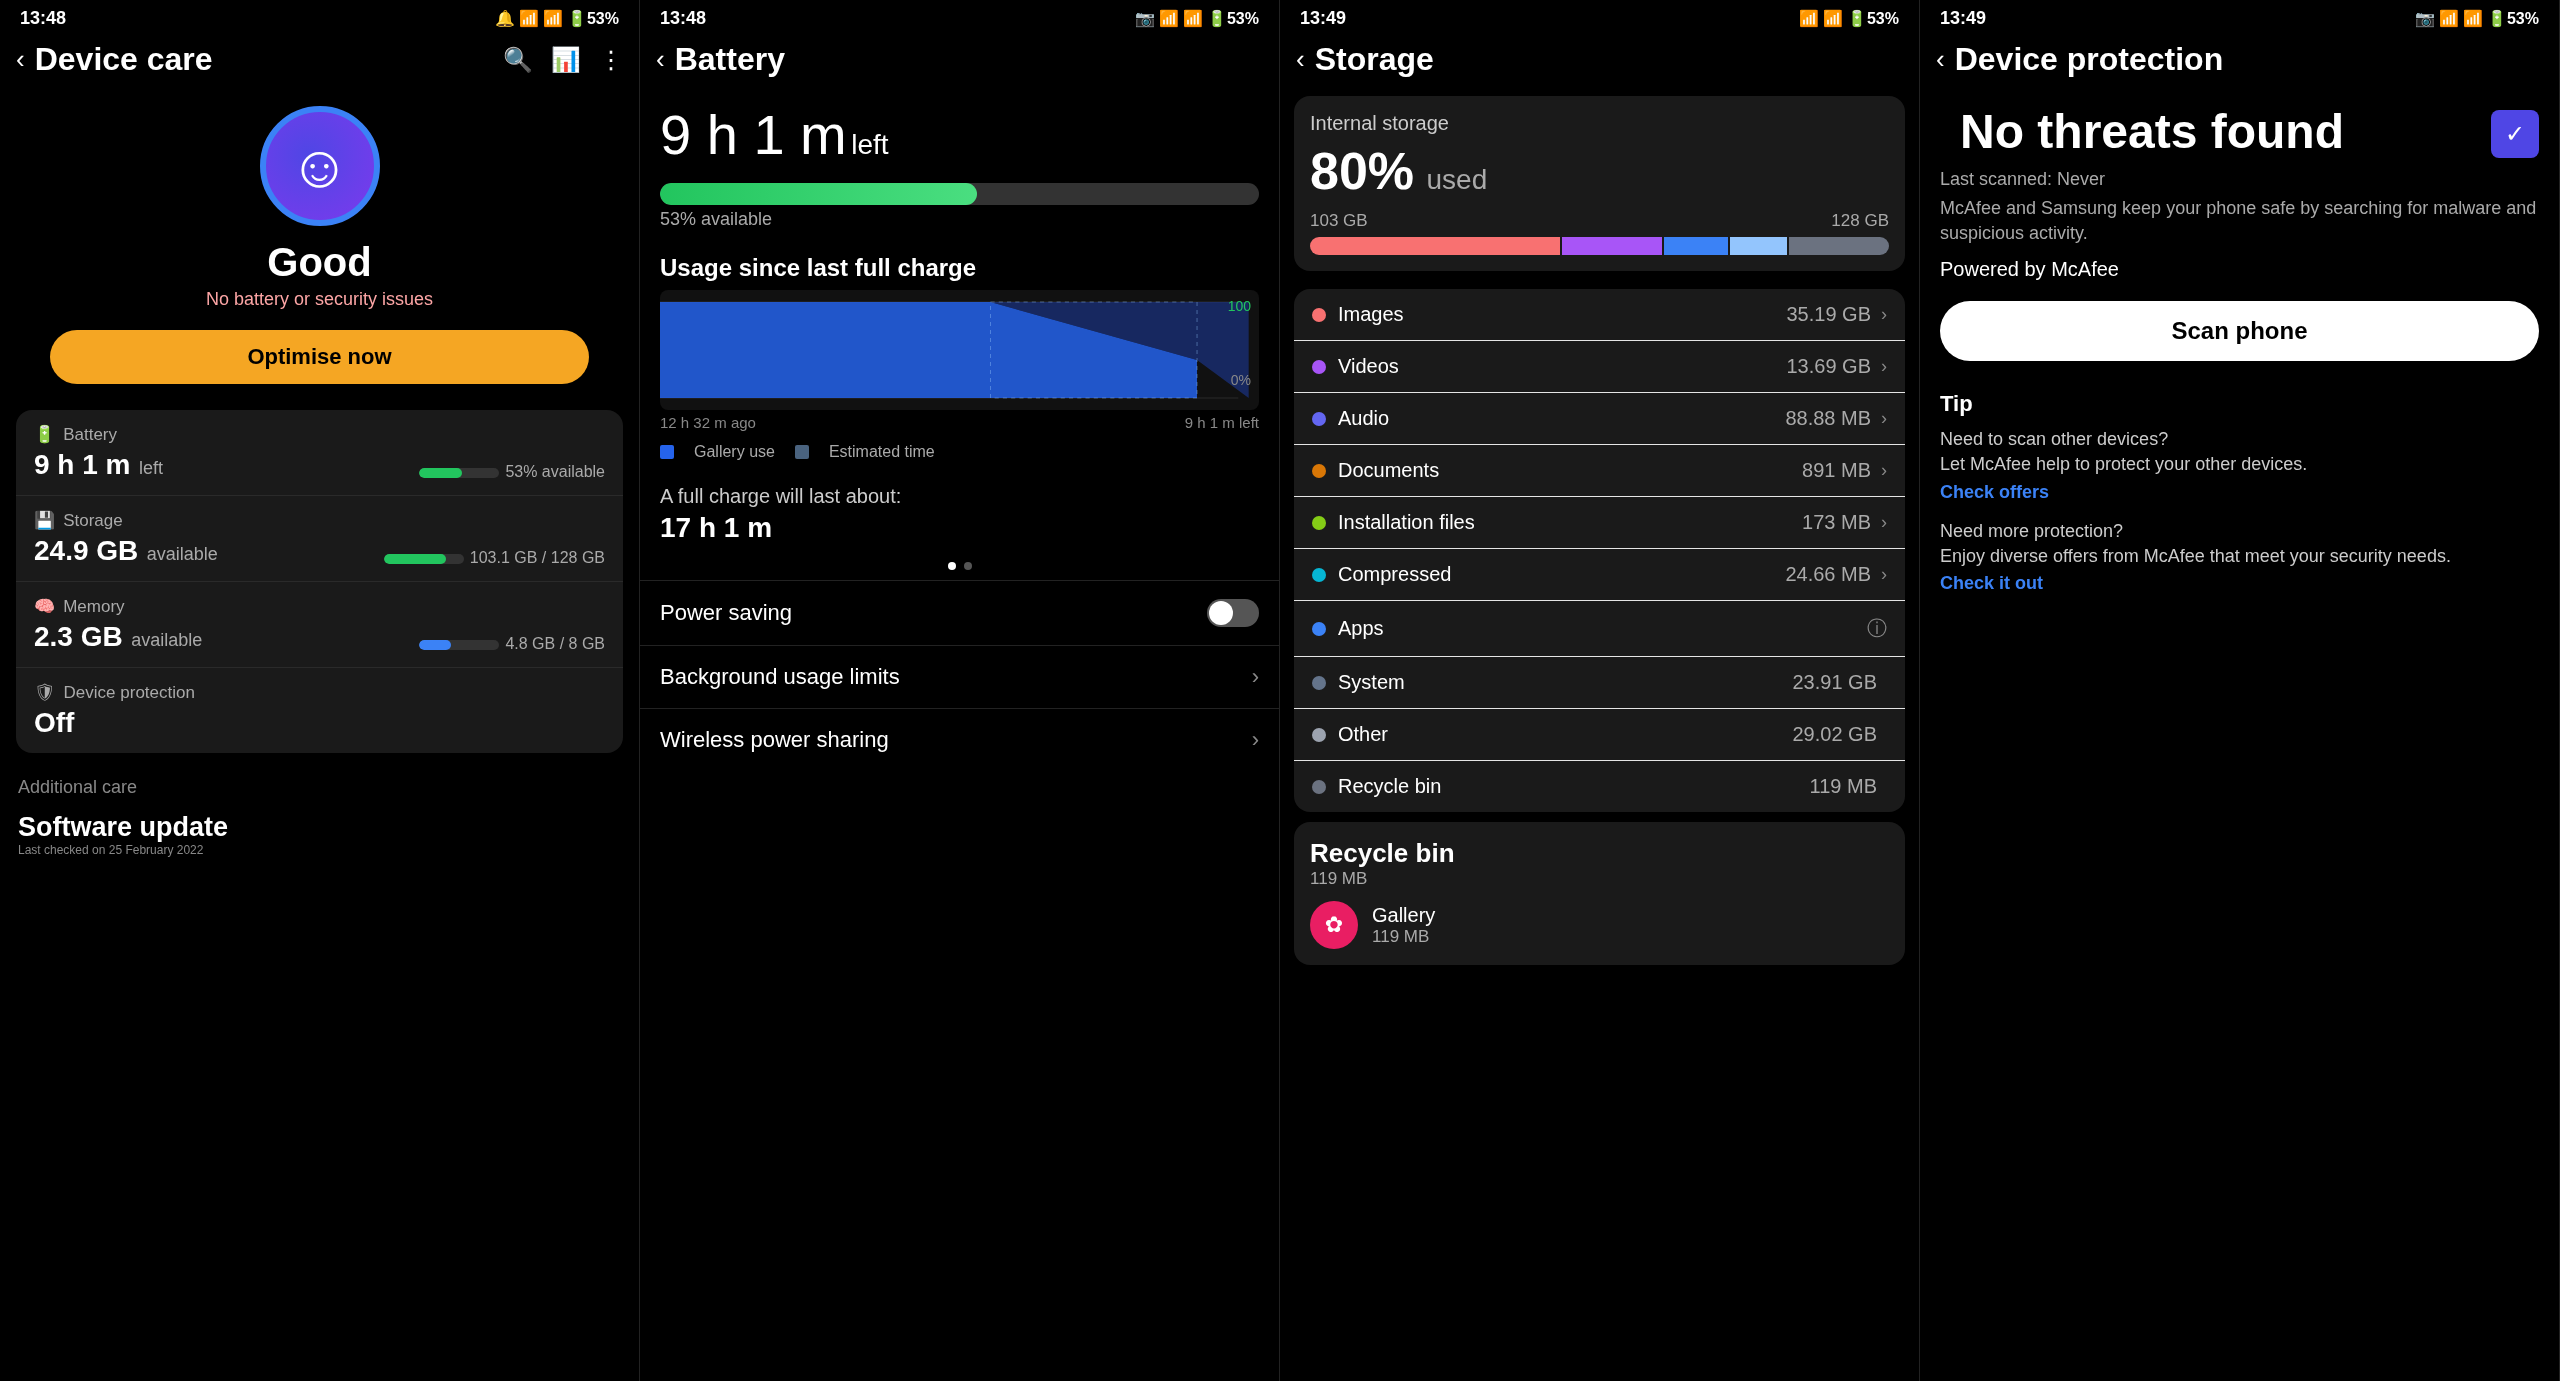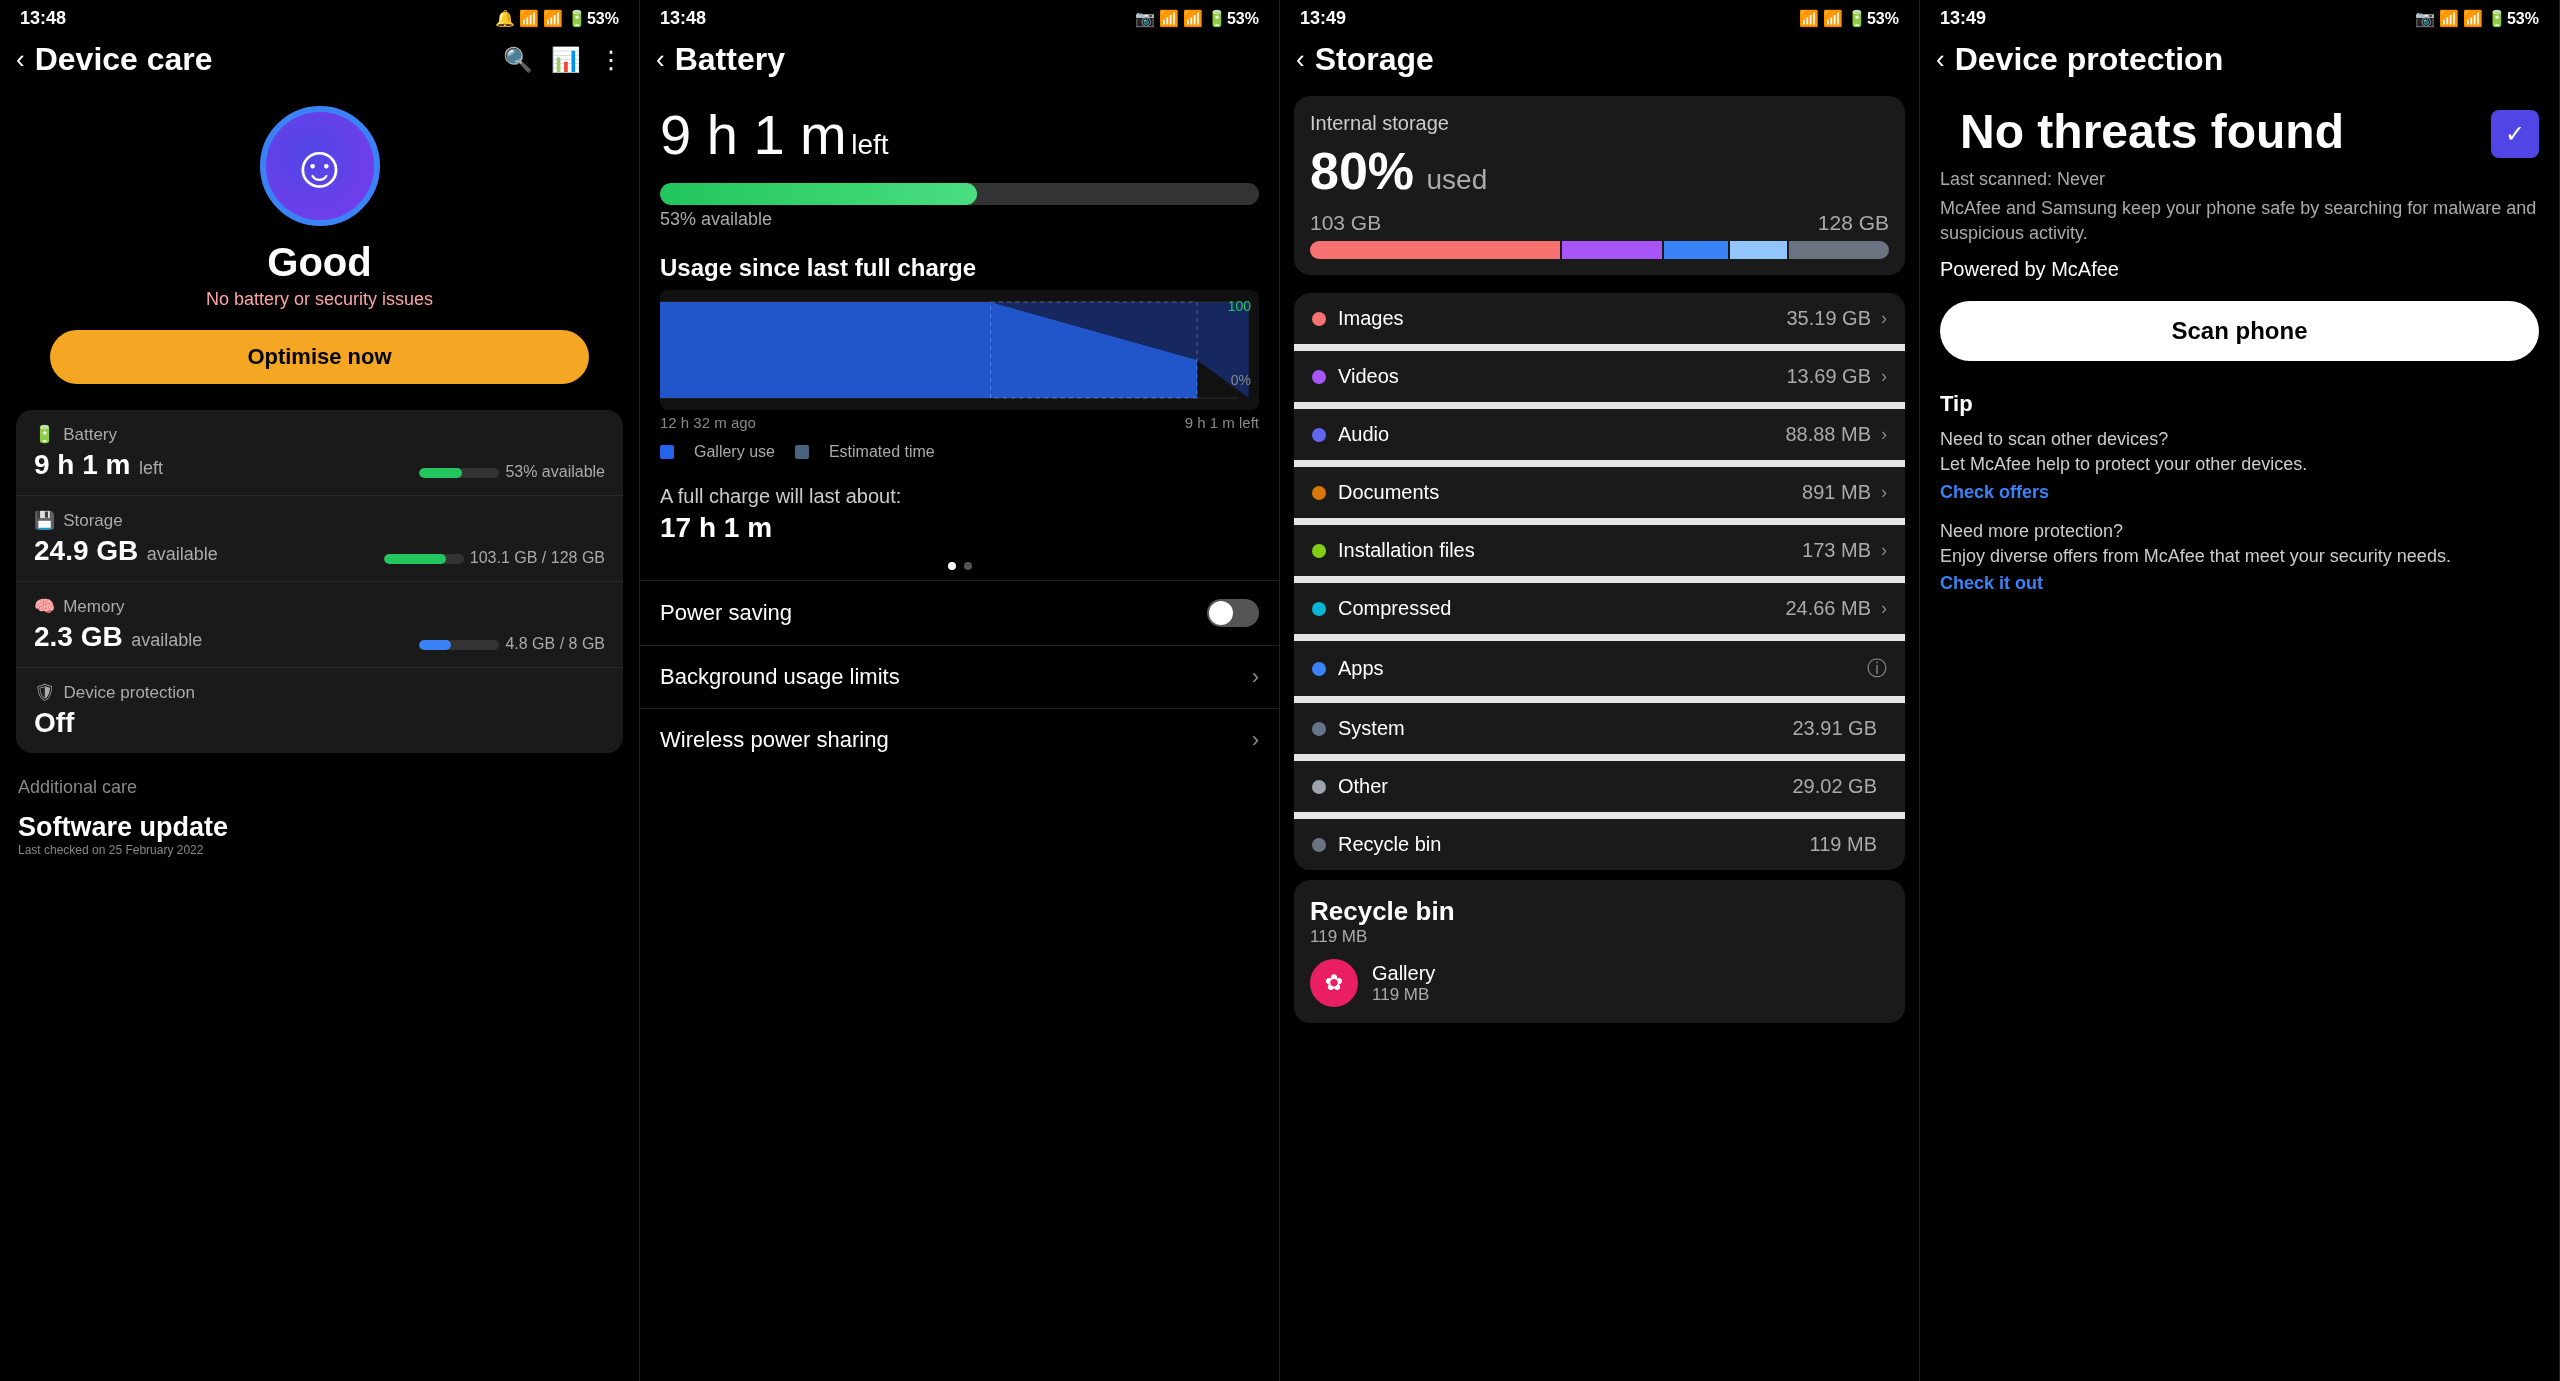"103 GB" .storage-numbers { font-size: 21px -> 17px }
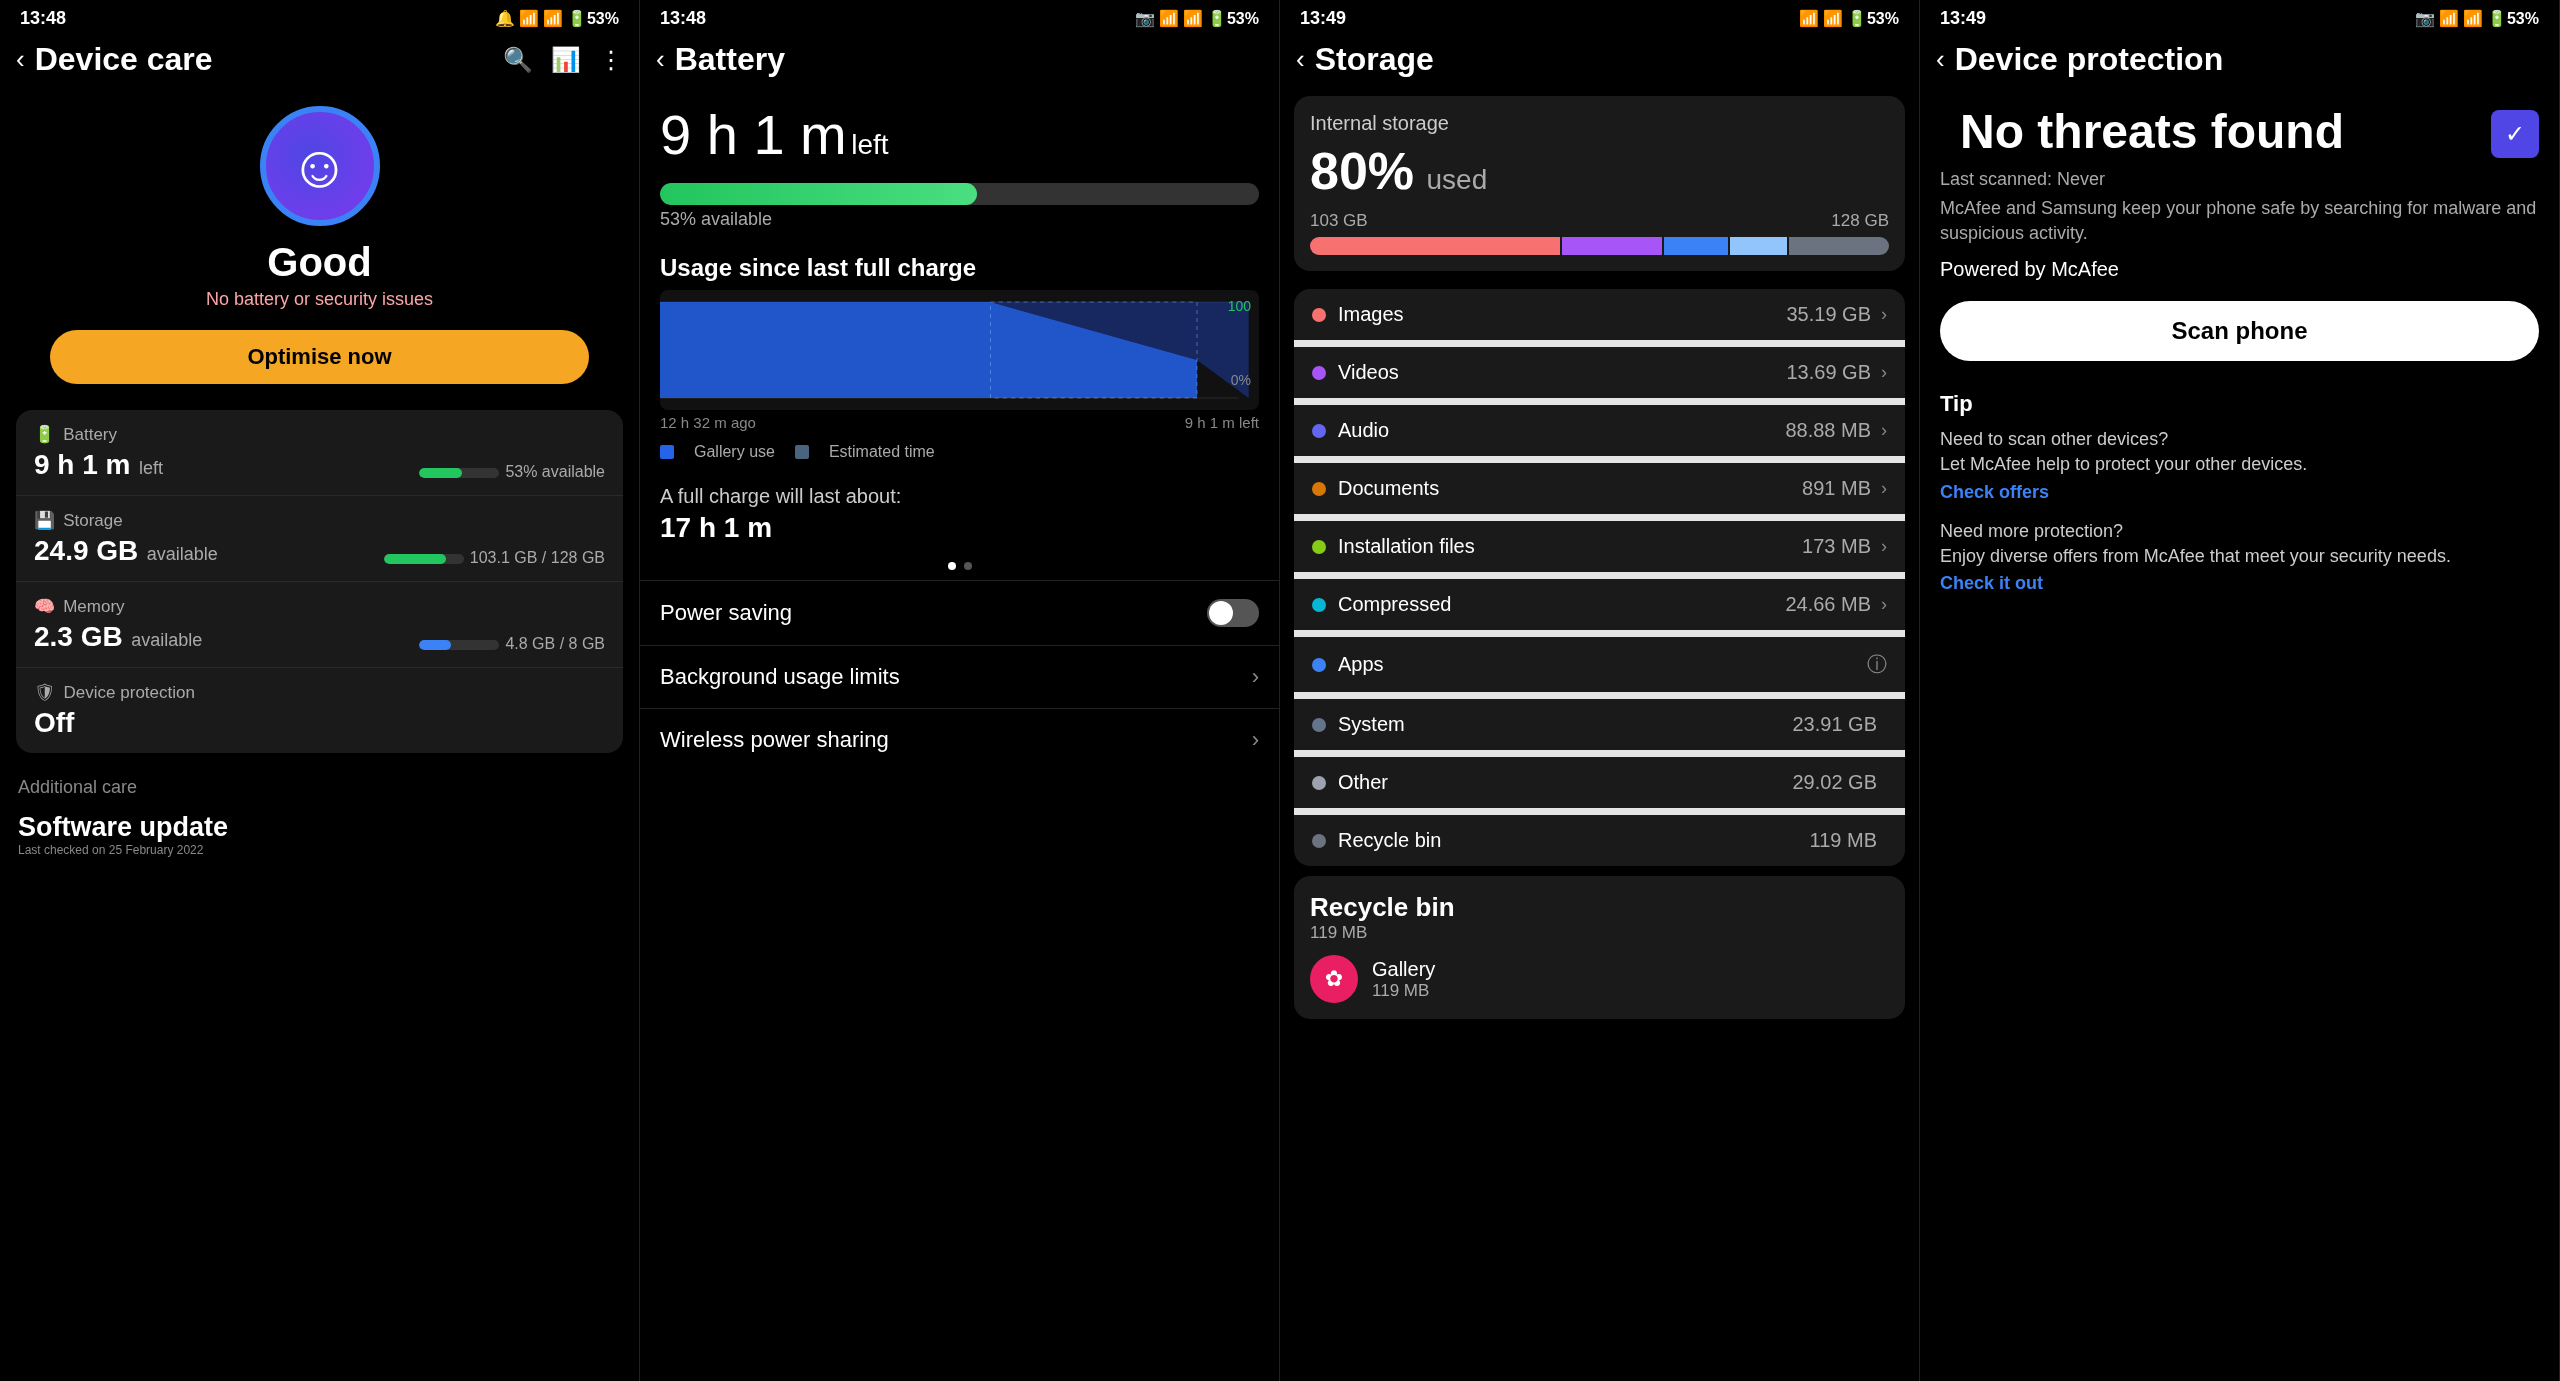"Images" .storage-row { border-bottom: 7px solid #e5e5e5 -> 1px solid #e5e5e5 }
